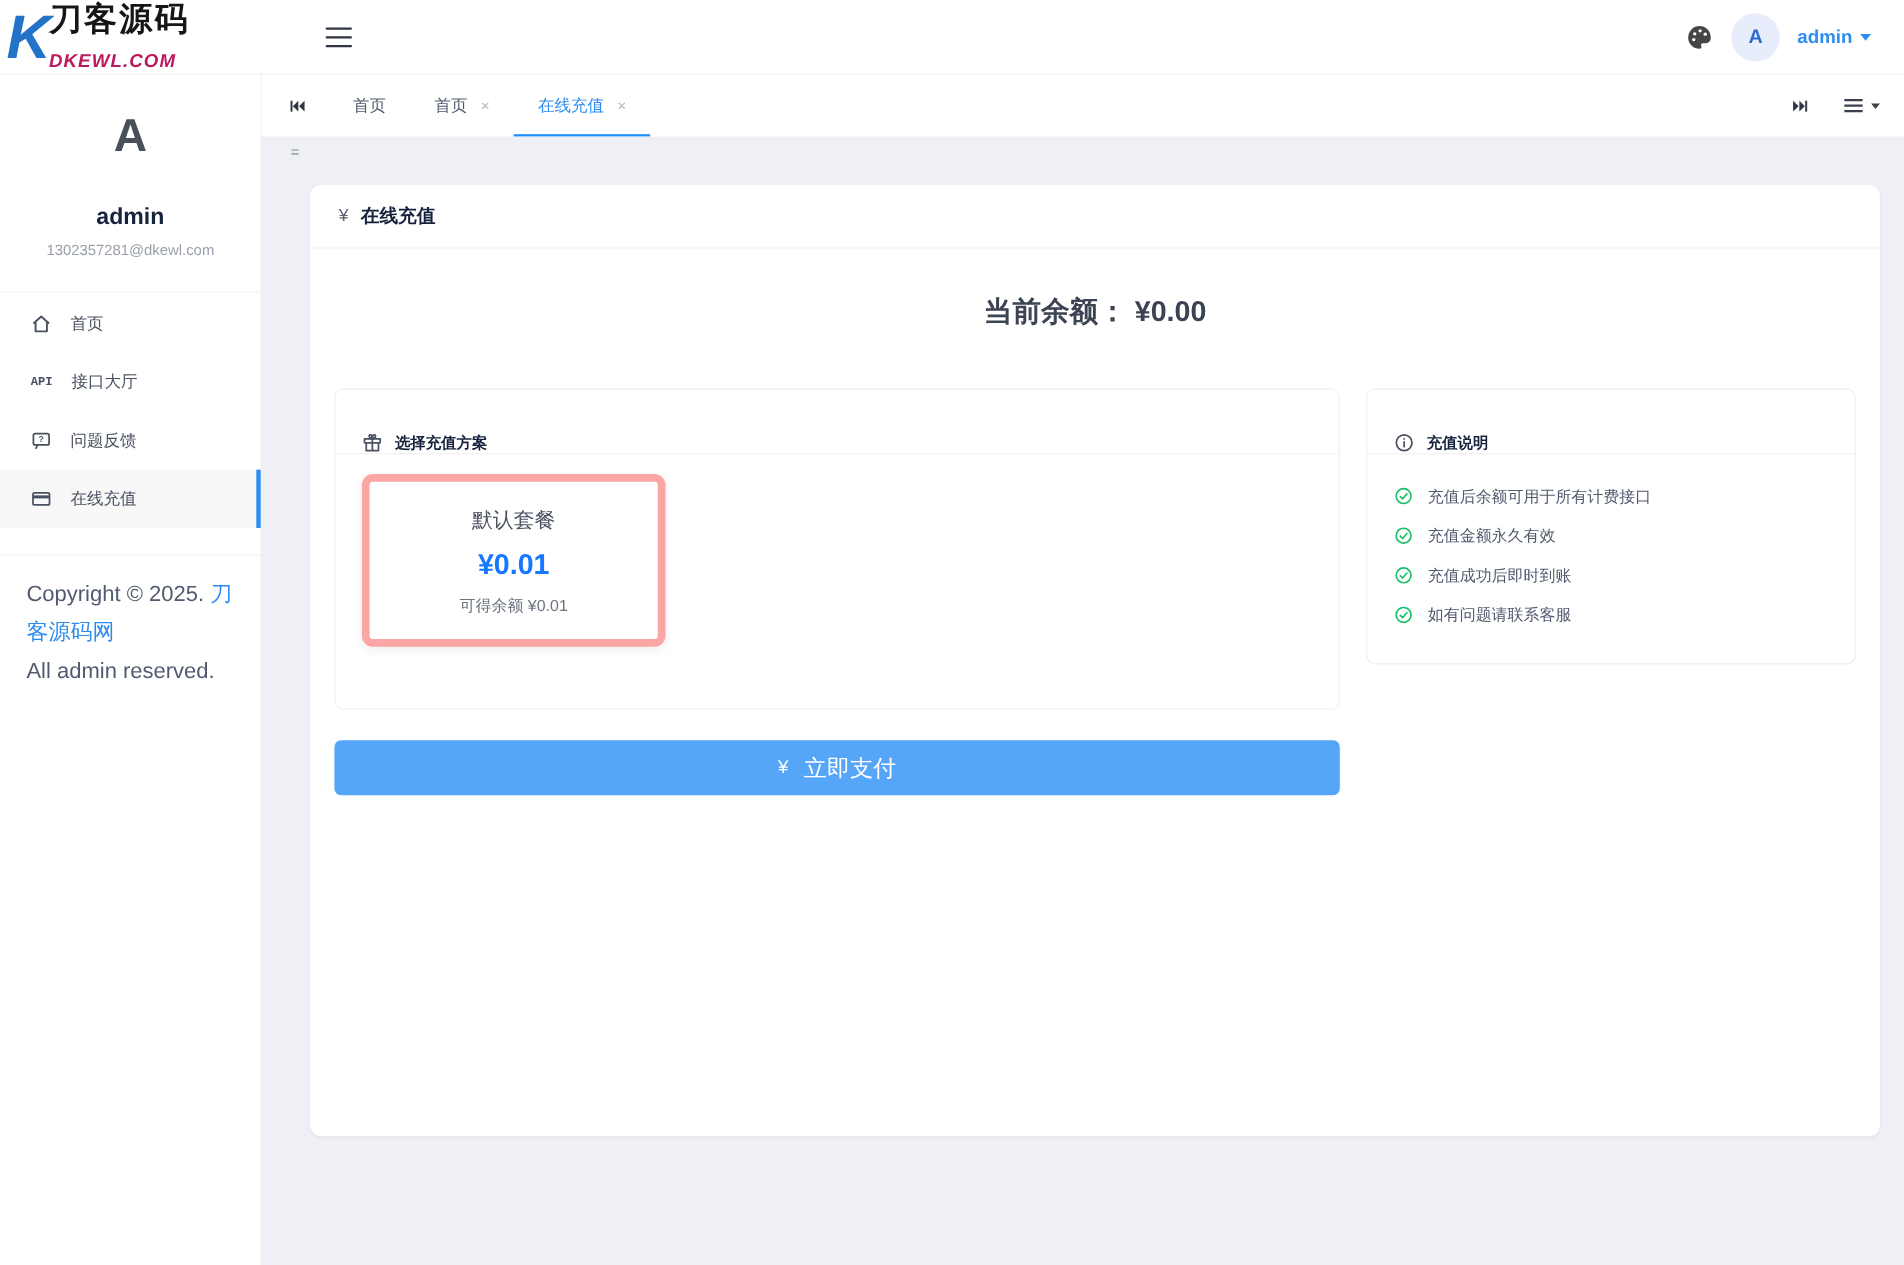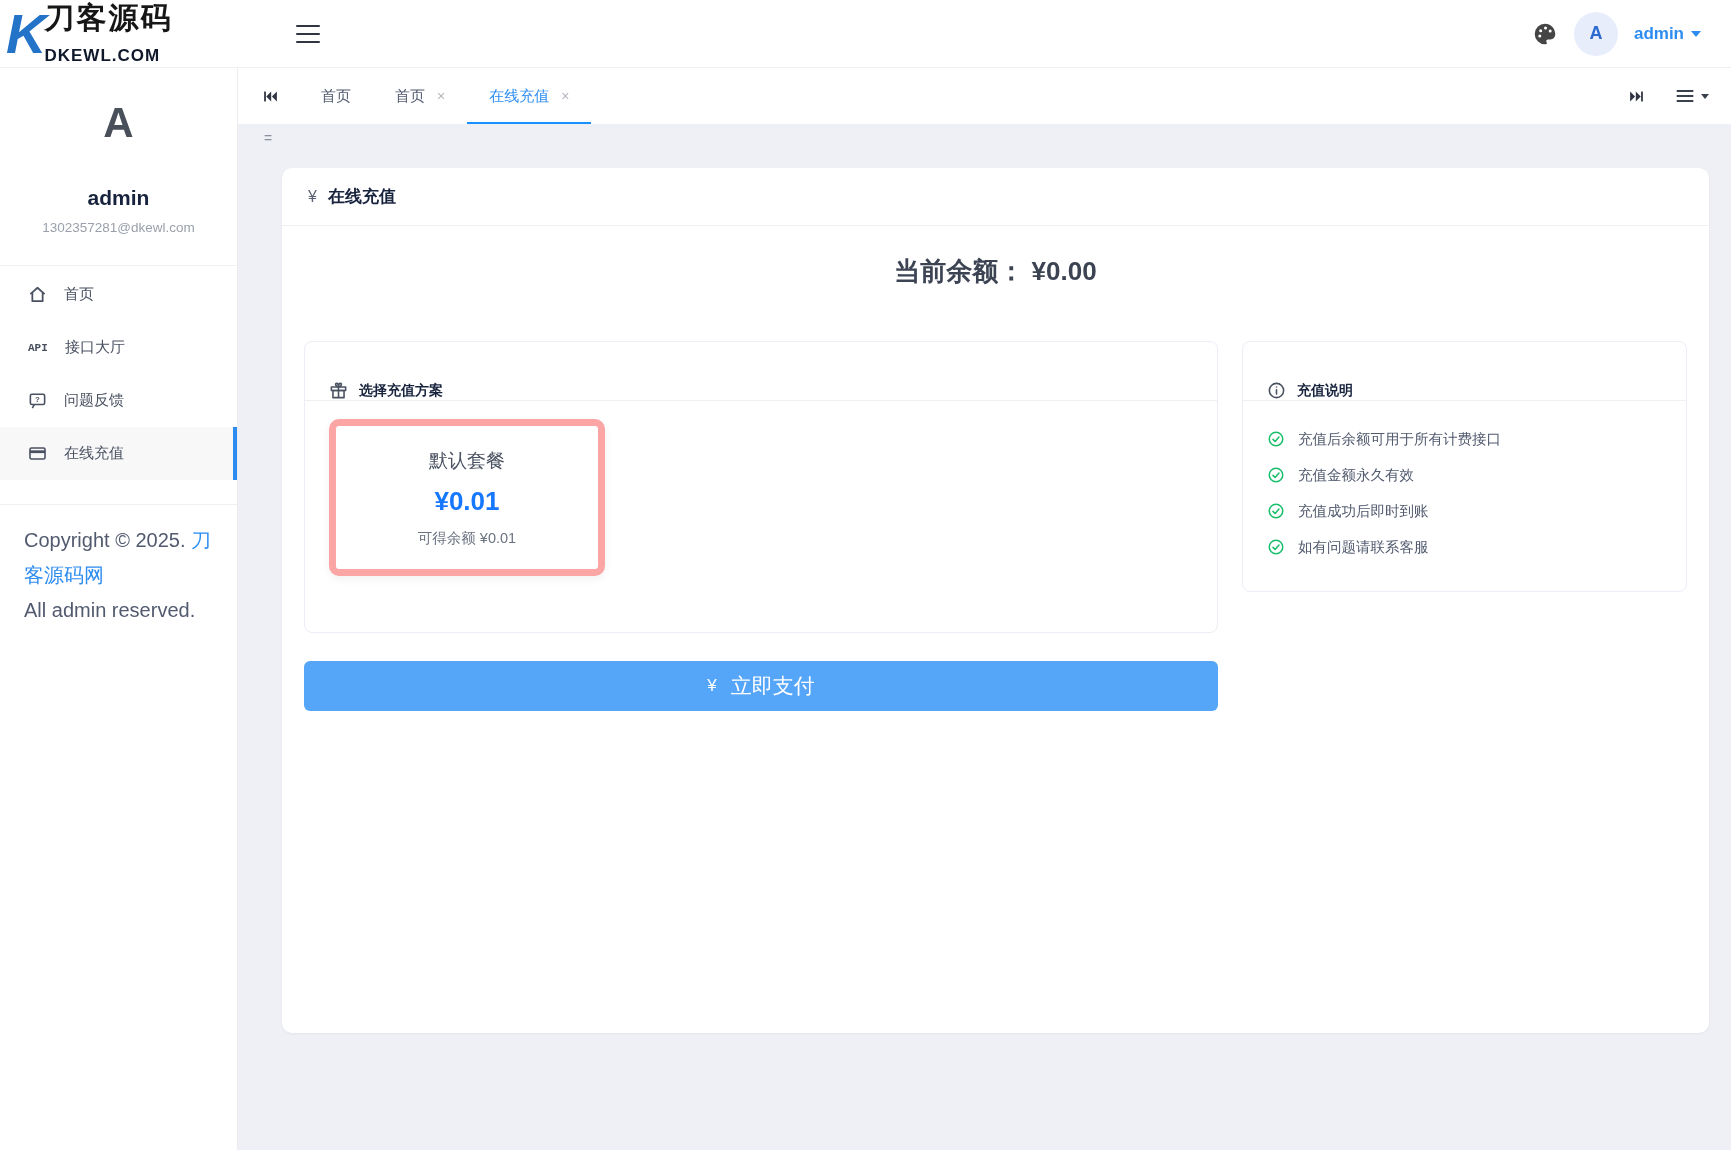"DKEWL.COM" .logo-en { color: #0f172a -> #be185d; font-style: none -> italic }
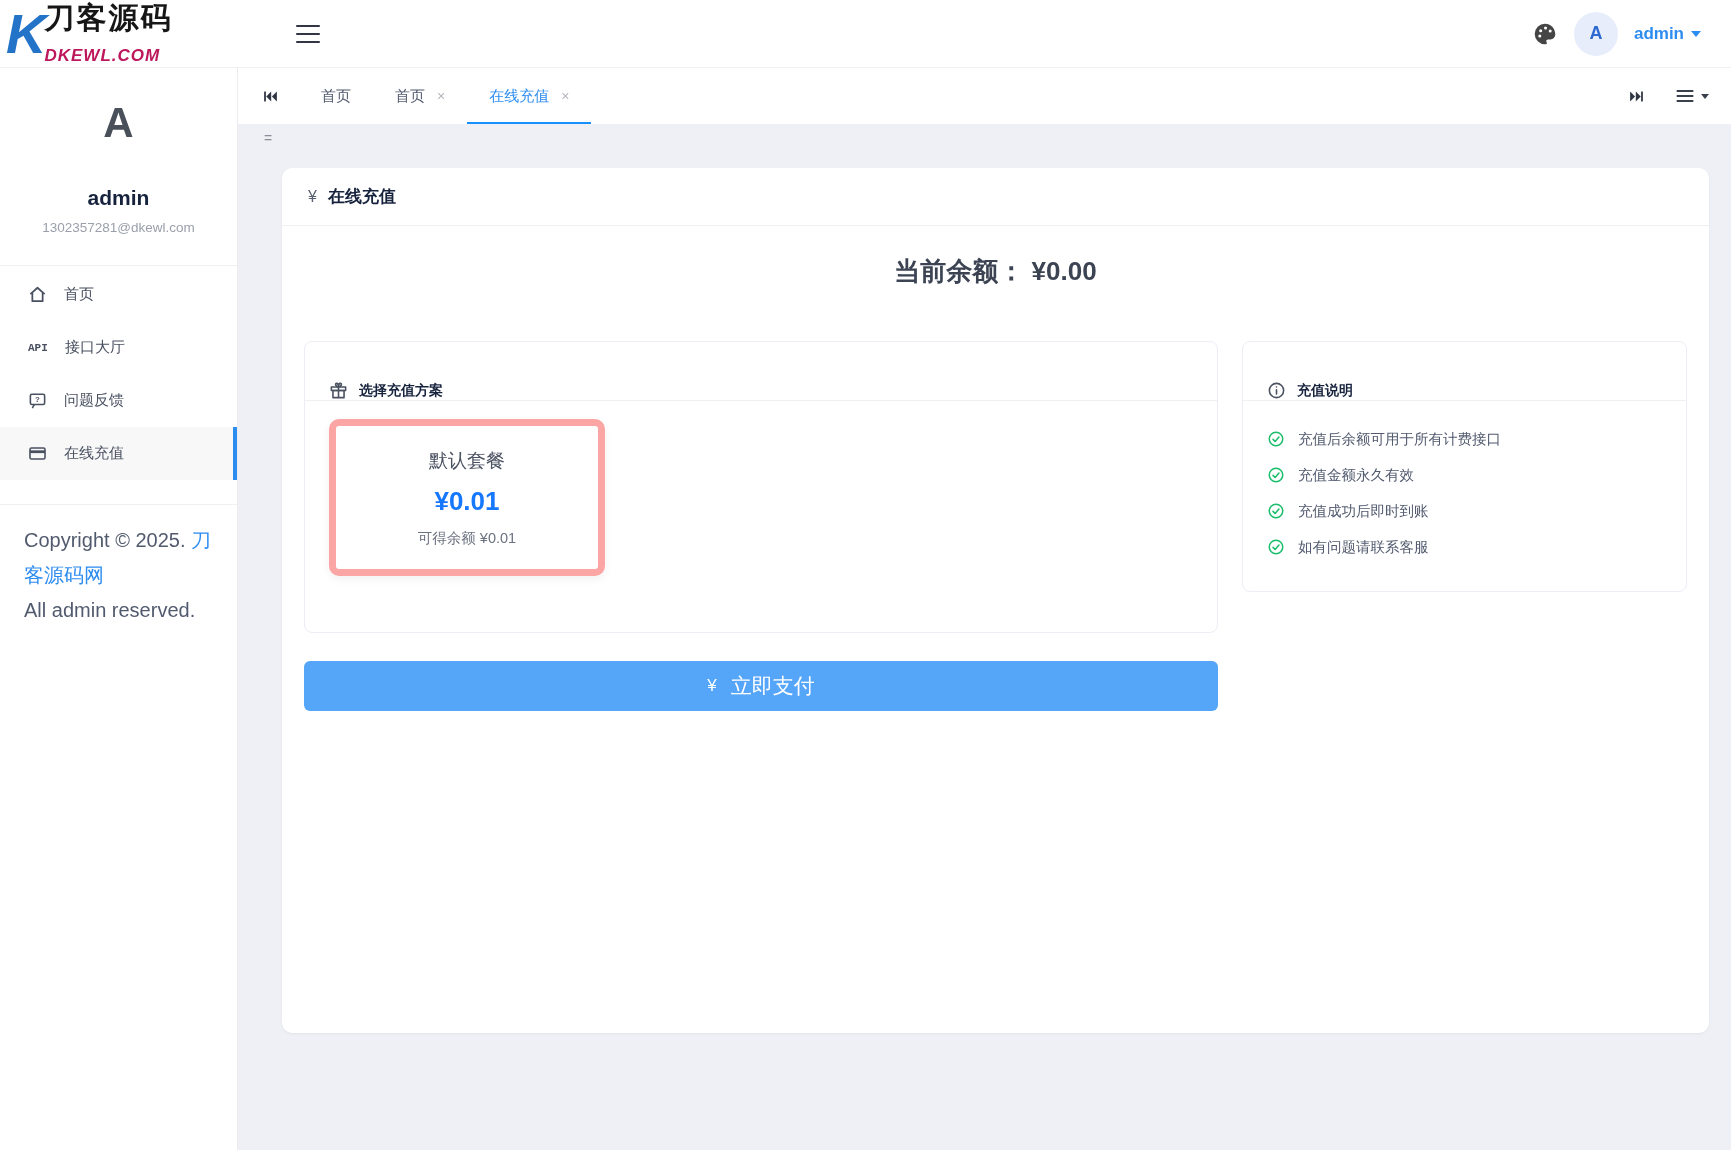"当前余额： ¥0.00" .balance { margin-top: 28px -> 40px }
